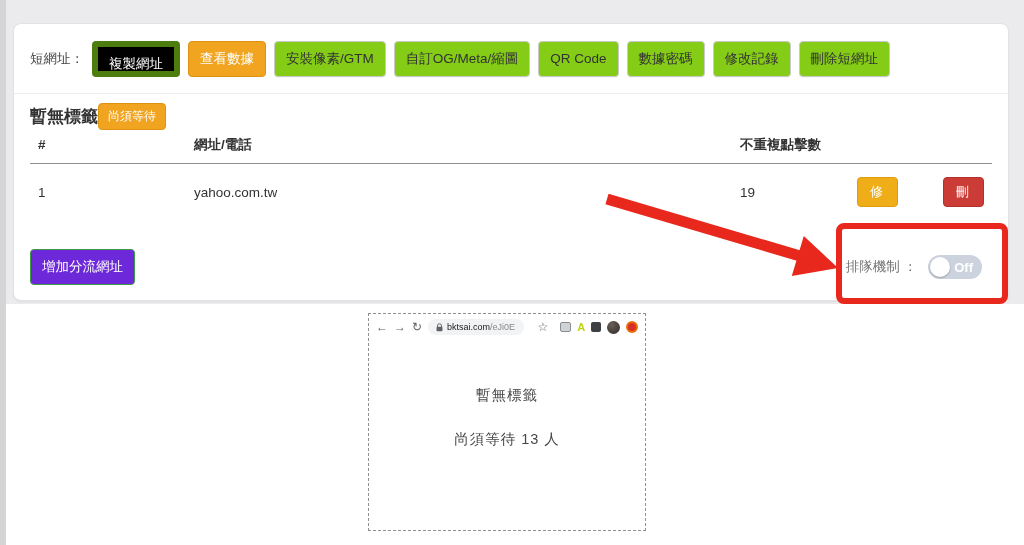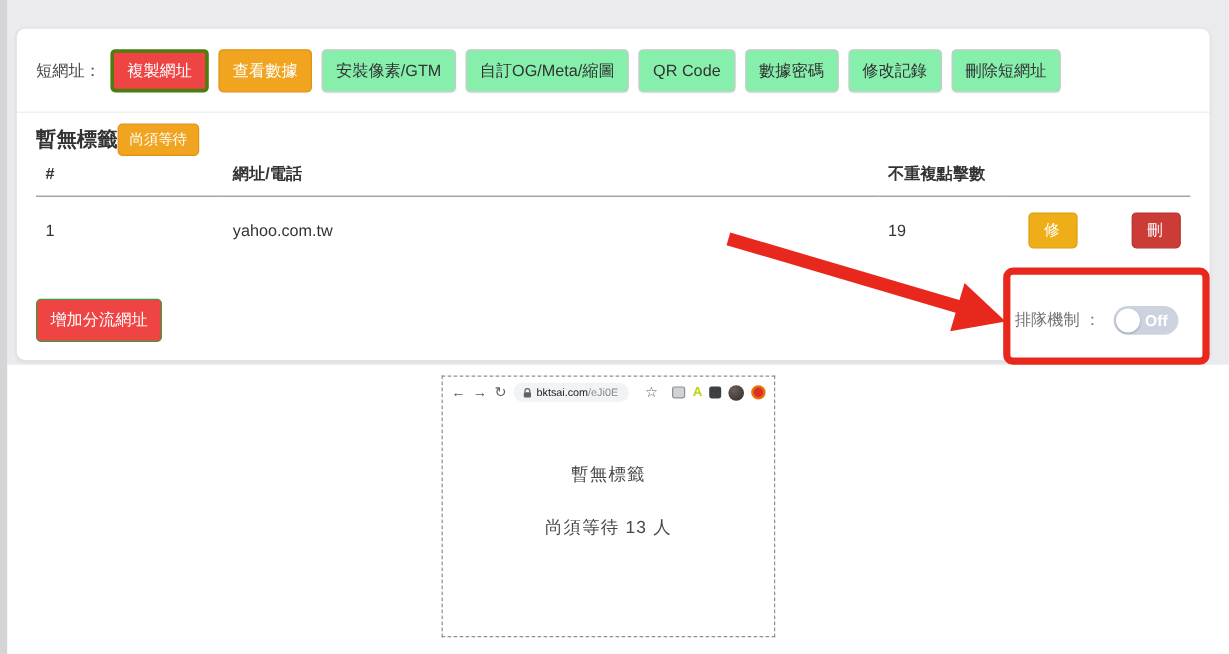"複製網址" .btn-cyan { background: #ef4444 -> #000000; border: 3px solid #4d7c0f -> 6px solid #4d7c0f; font-family: Liberation Mono, monospace -> none }
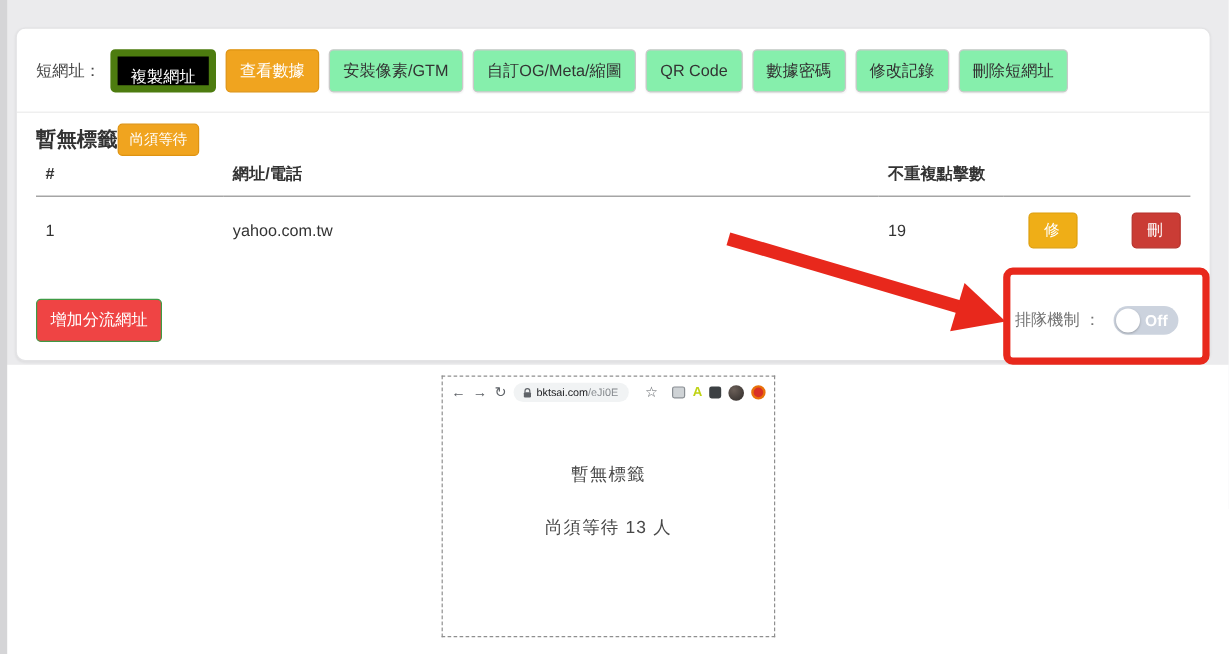"安裝像素/GTM" .btn-white { background: #86efac -> #84cc16 }
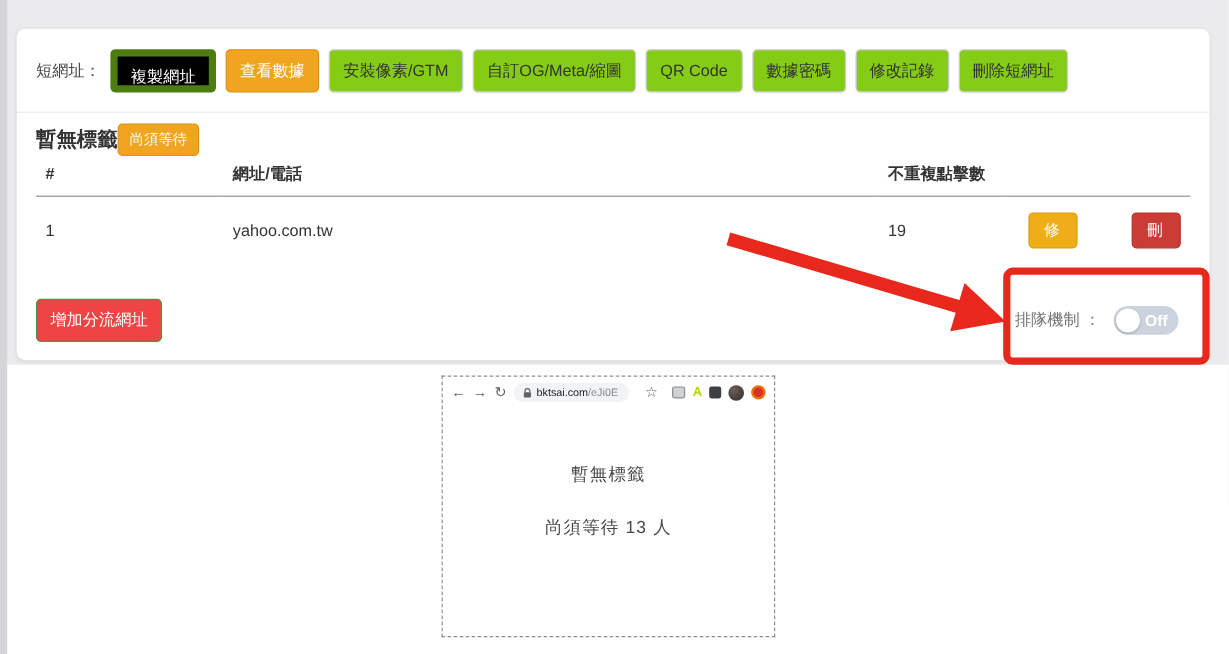"增加分流網址" .btn-green { background: #ef4444 -> #6d28d9 }
